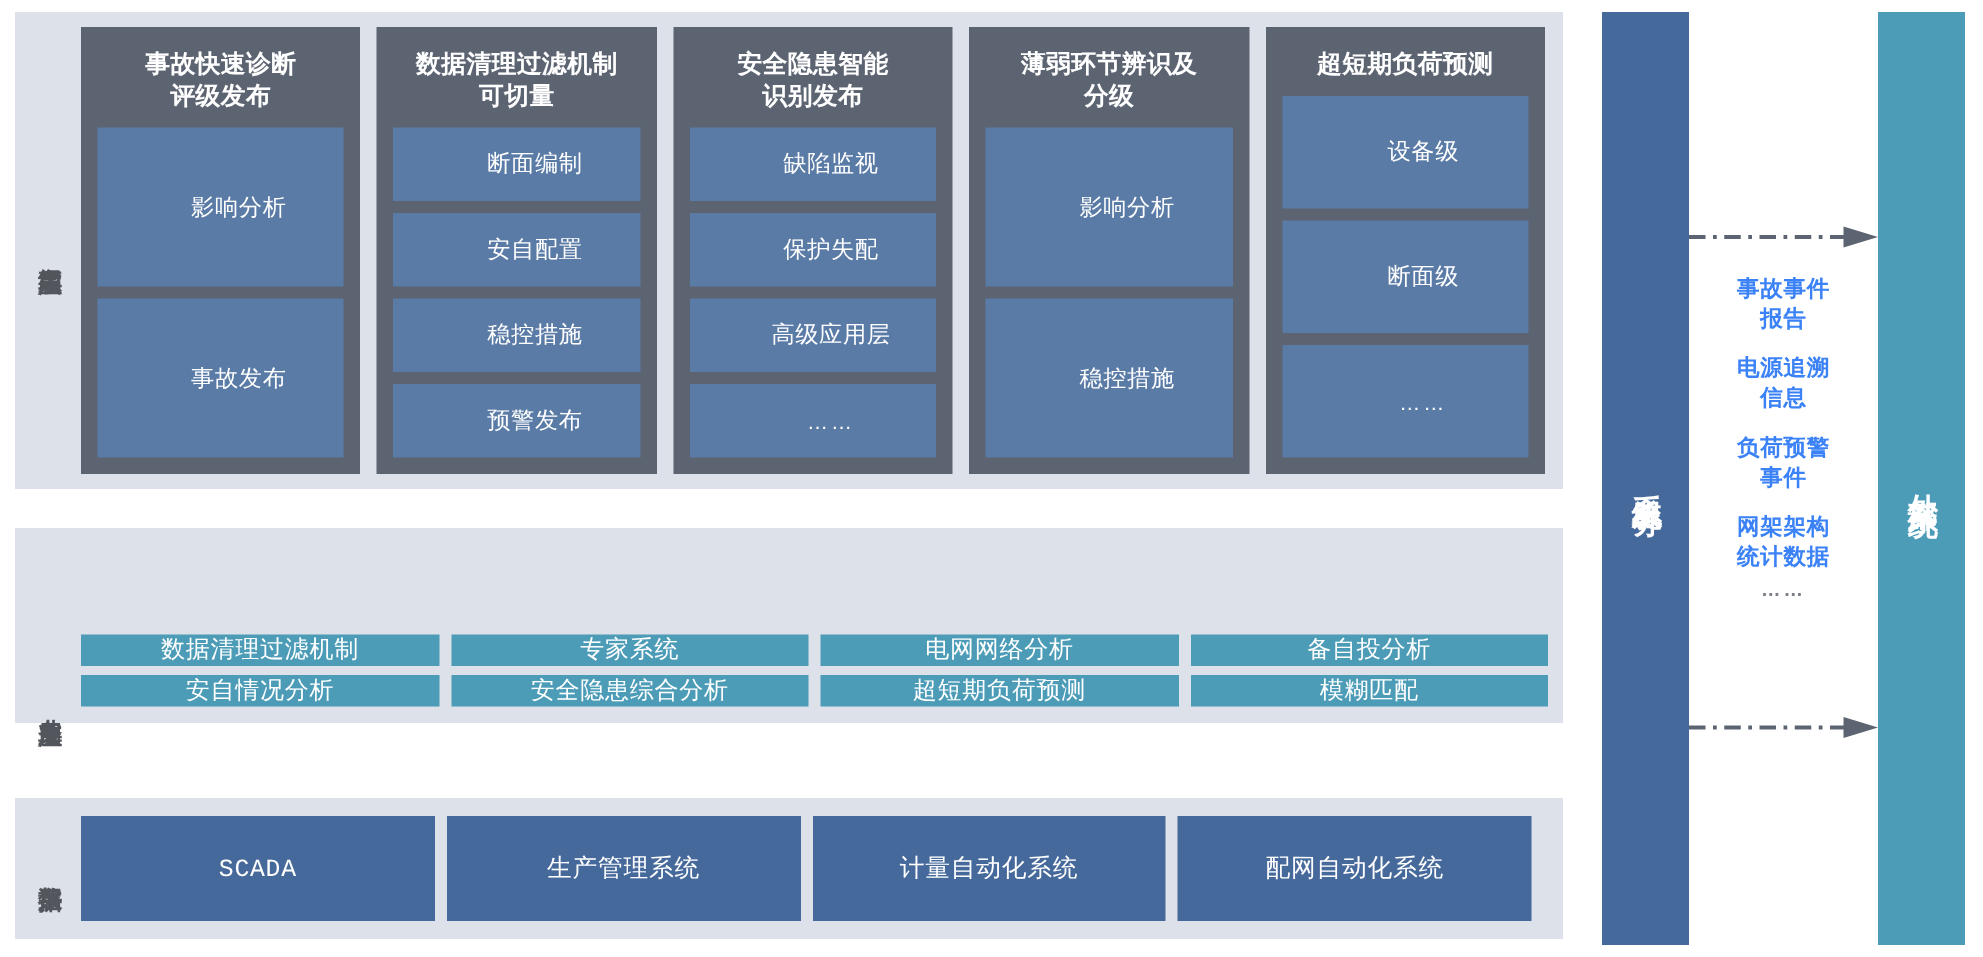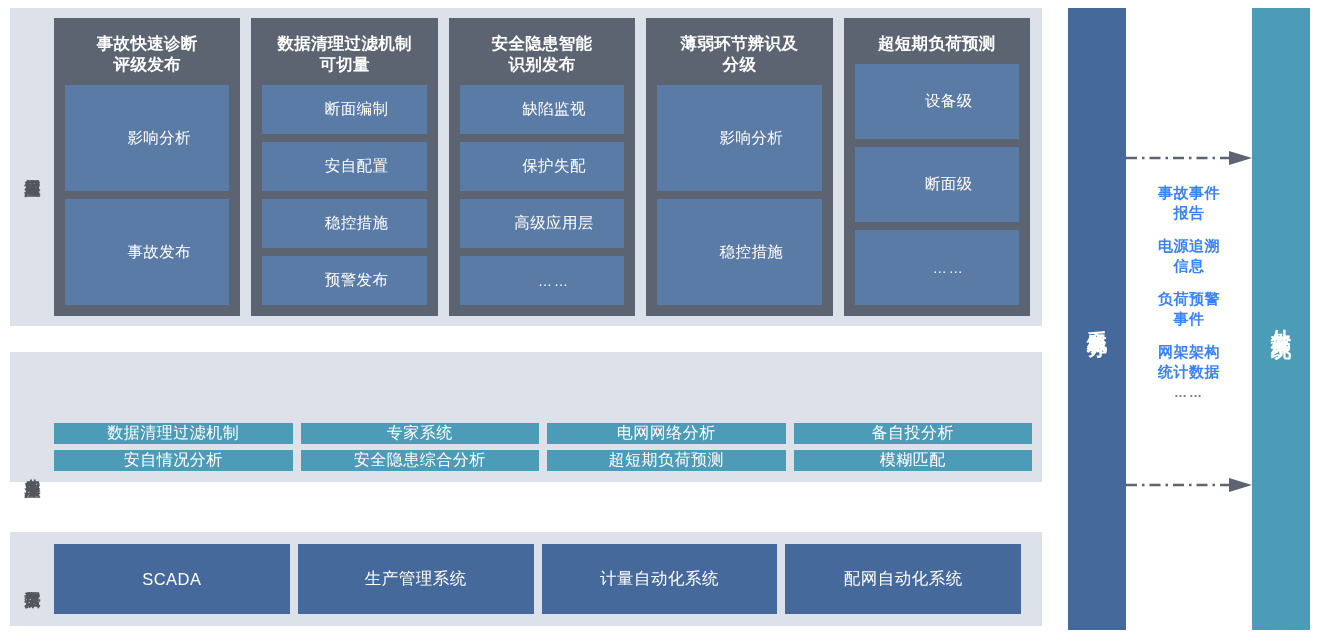"SCADA" #data-layer { font-family: none -> Liberation Mono, monospace }
